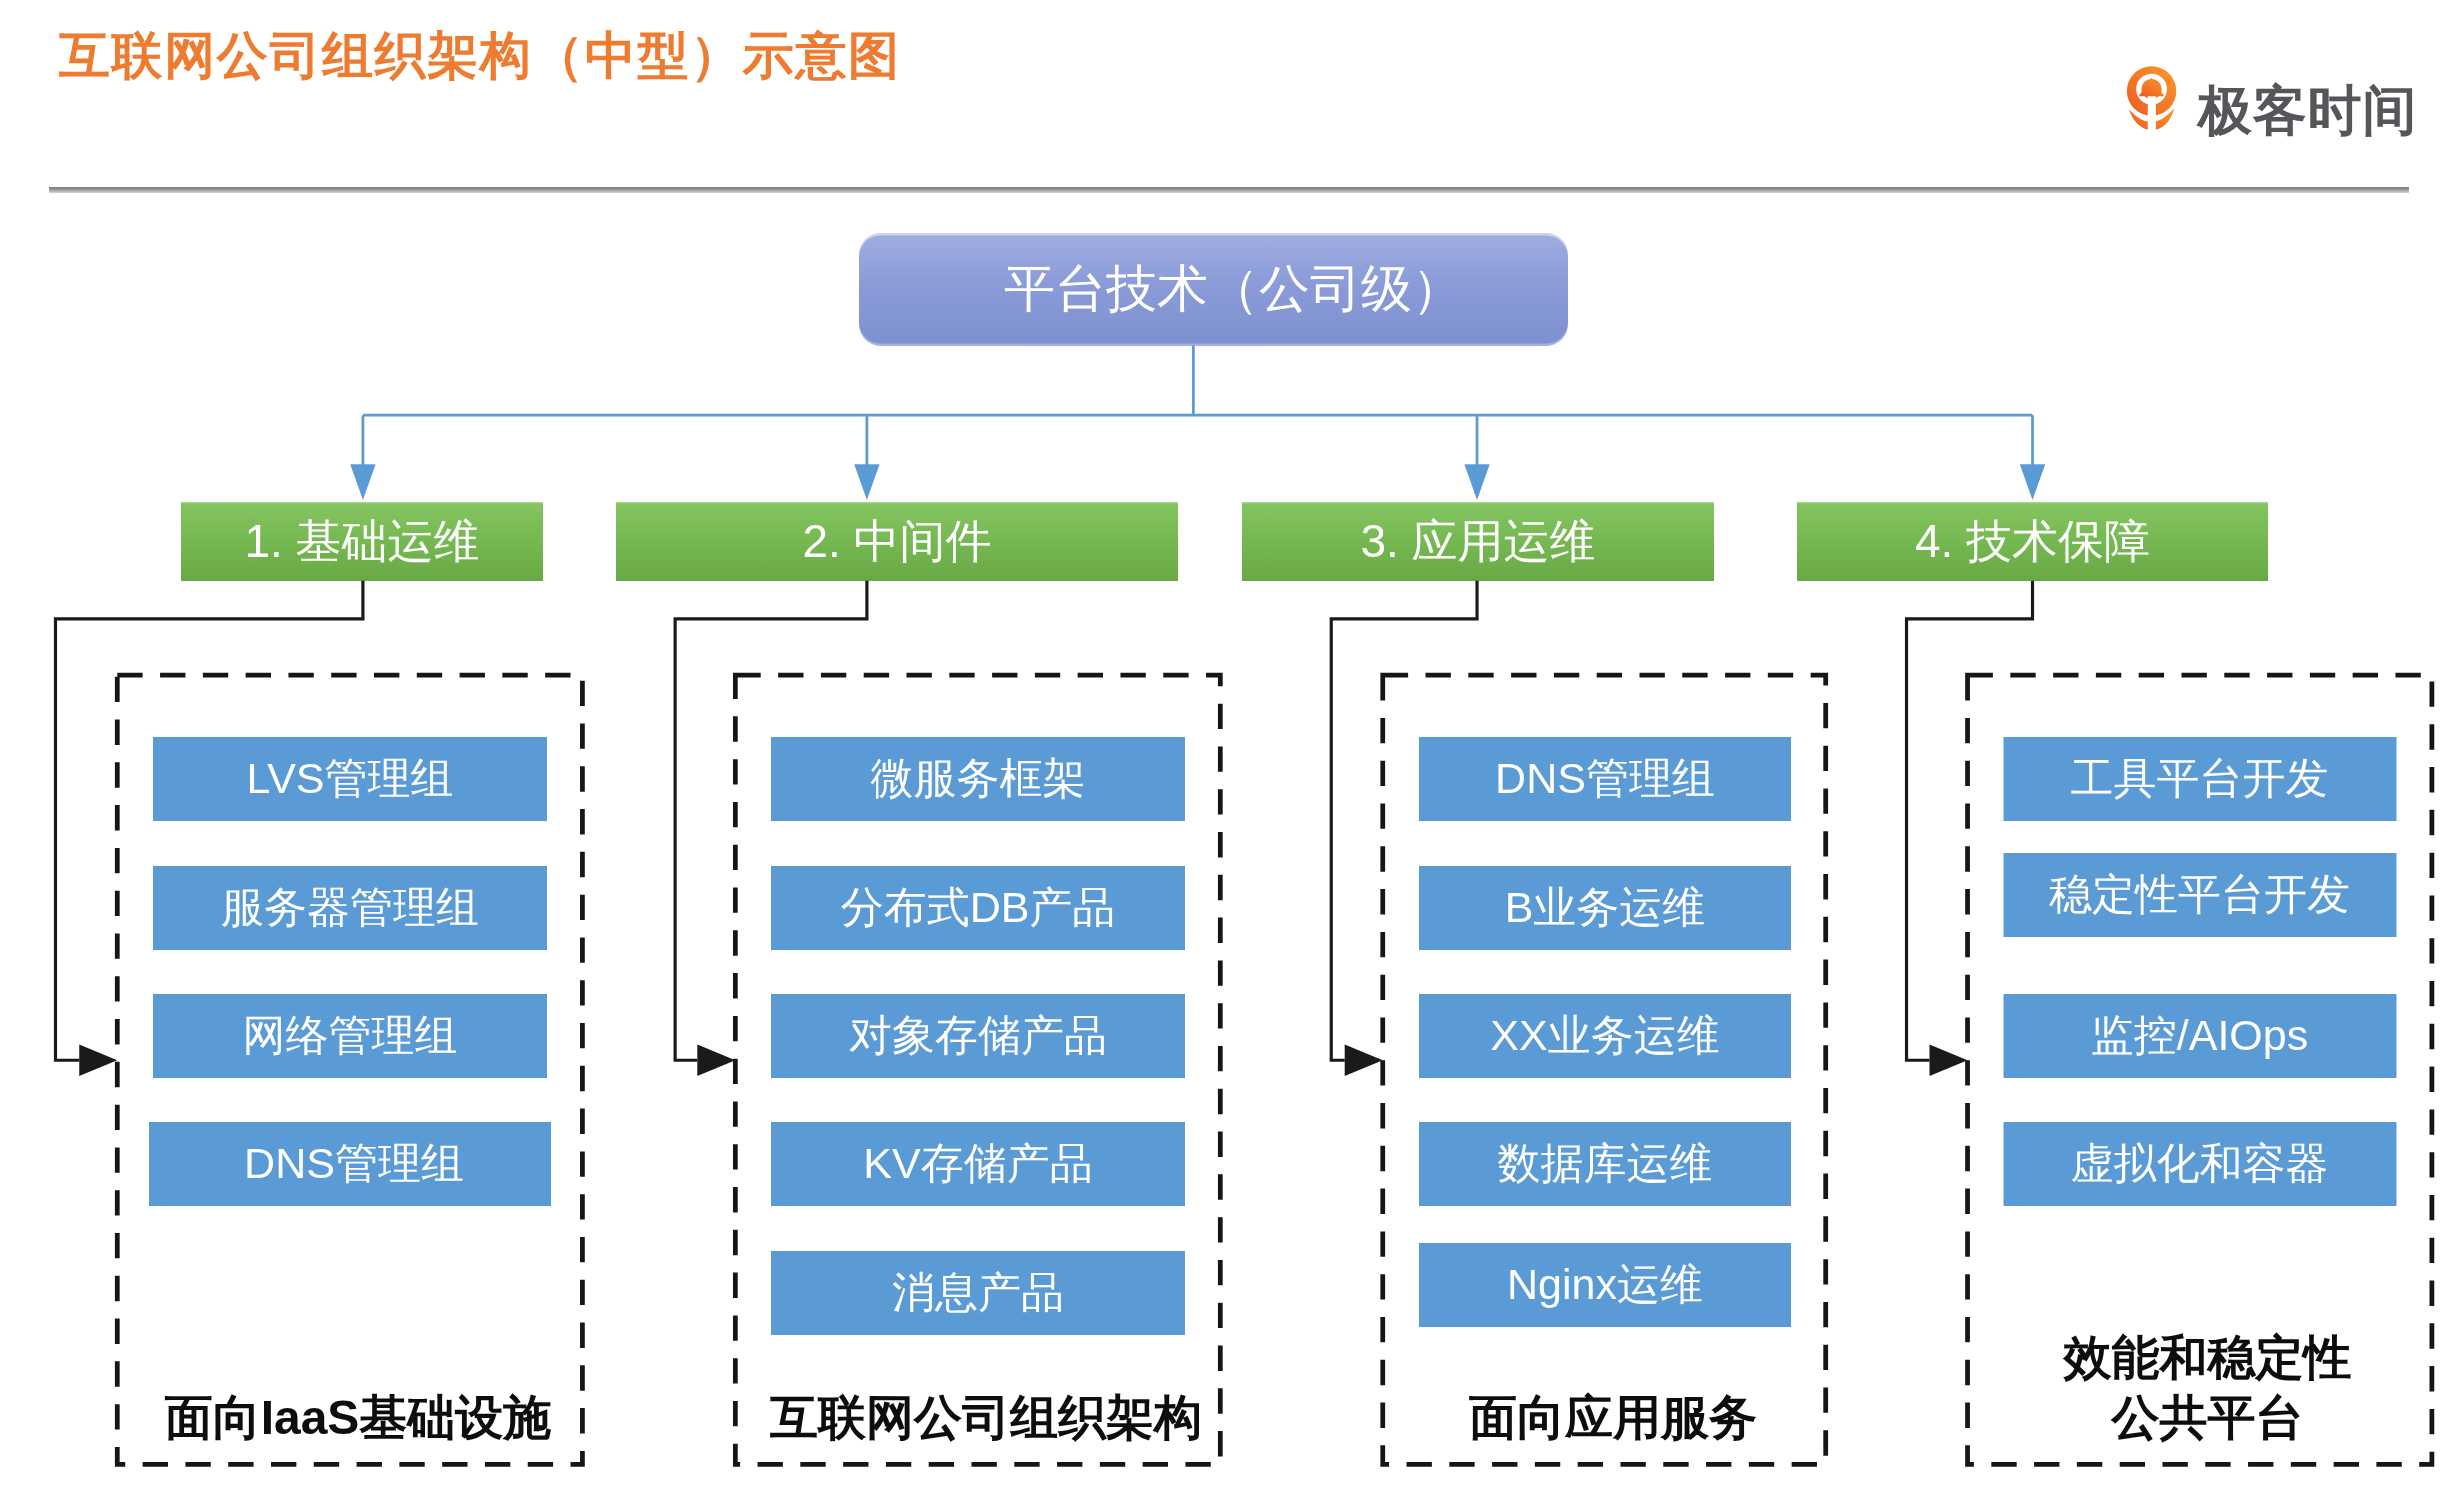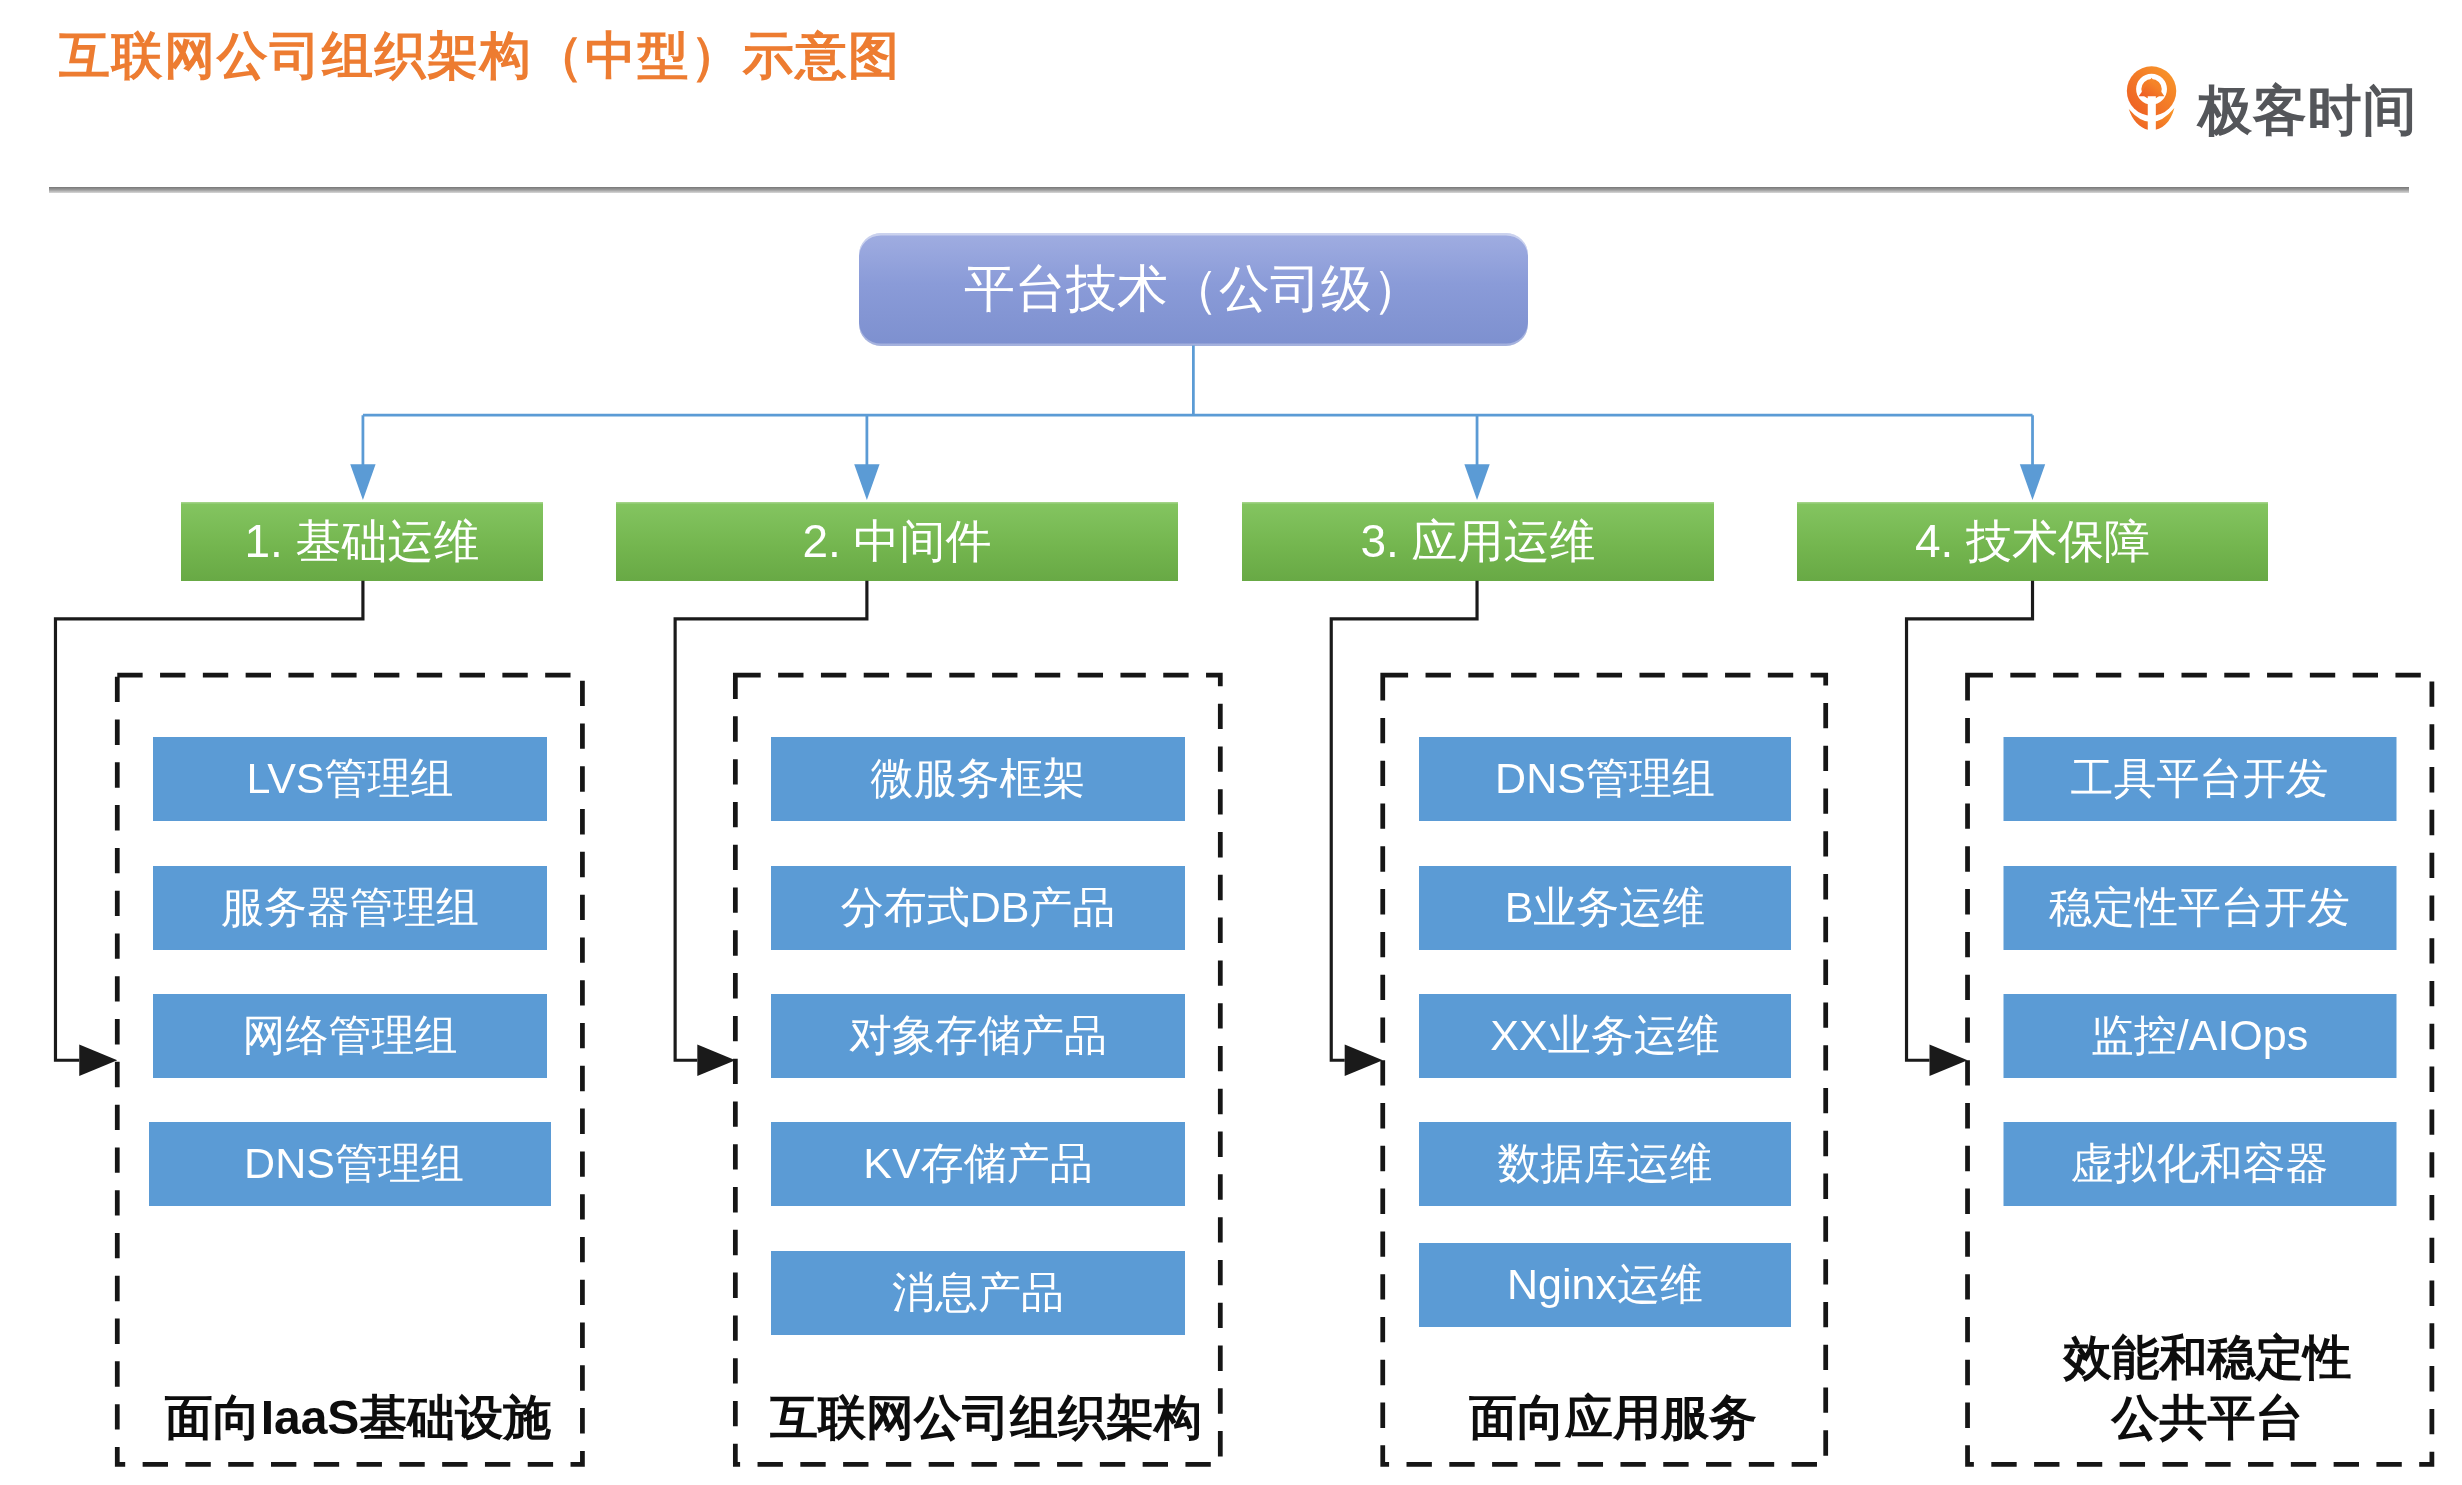"平台技术（公司级）" .root-node { padding-left: none -> 40px }
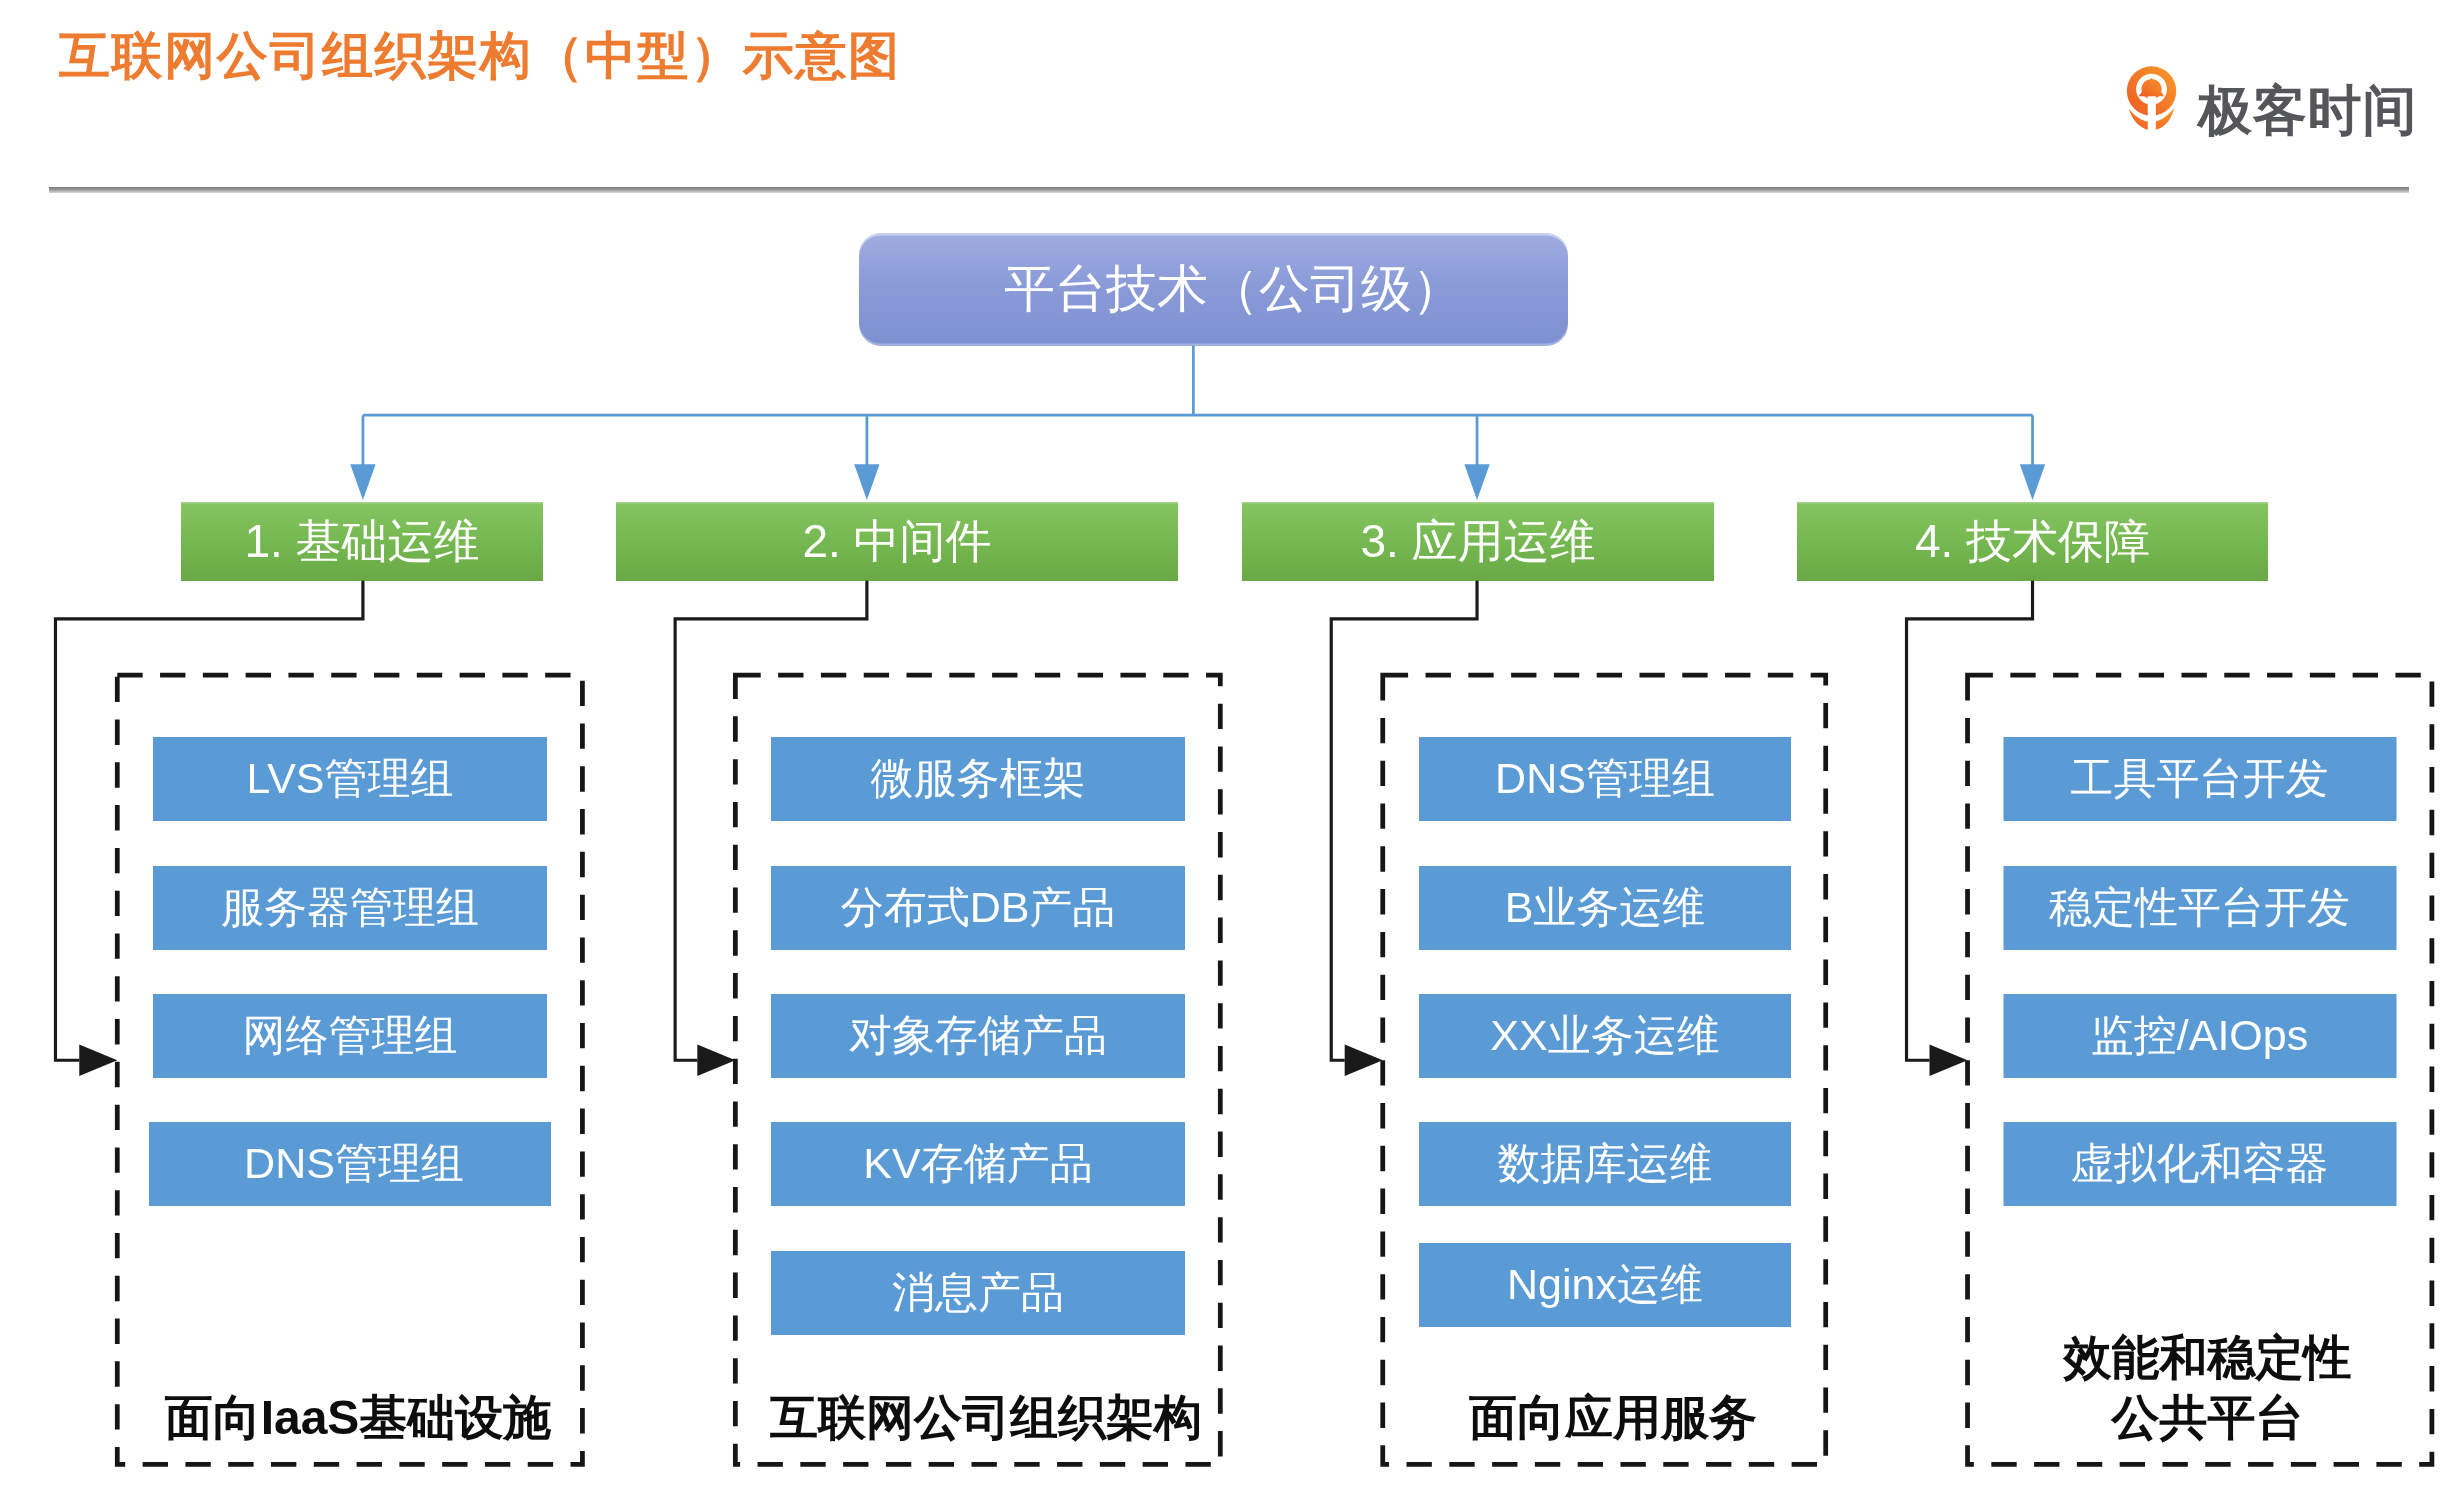"稳定性平台开发" div.team-box { top: 193px -> 180px }
